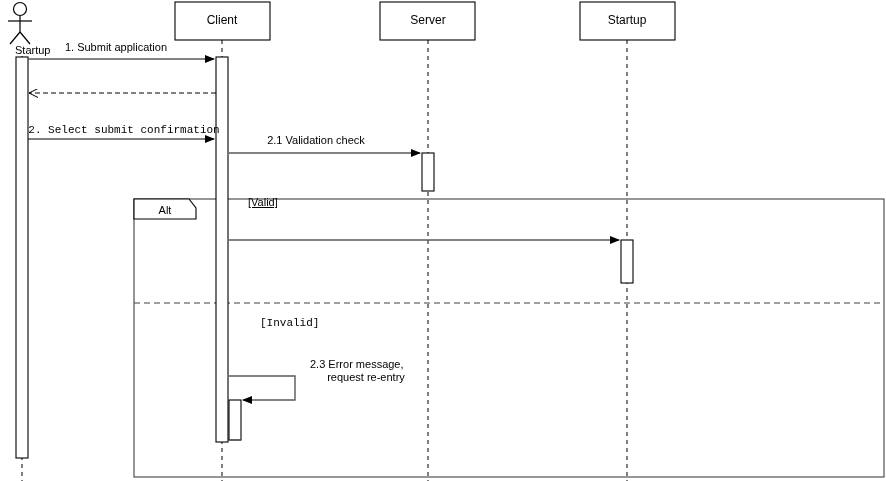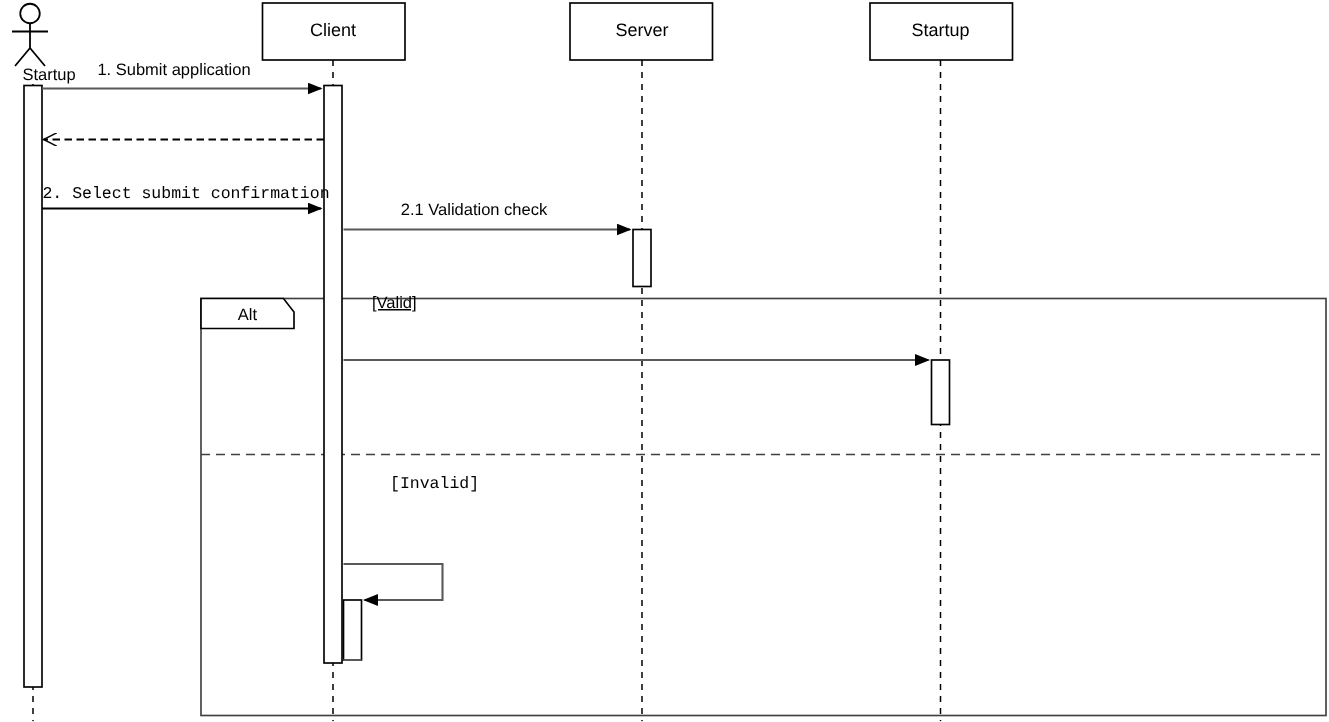"2.3 Error message," div.lbl { html: none -> <div> <div>2.3 Error message,</div> <div>request re-entry</div> </div> }
